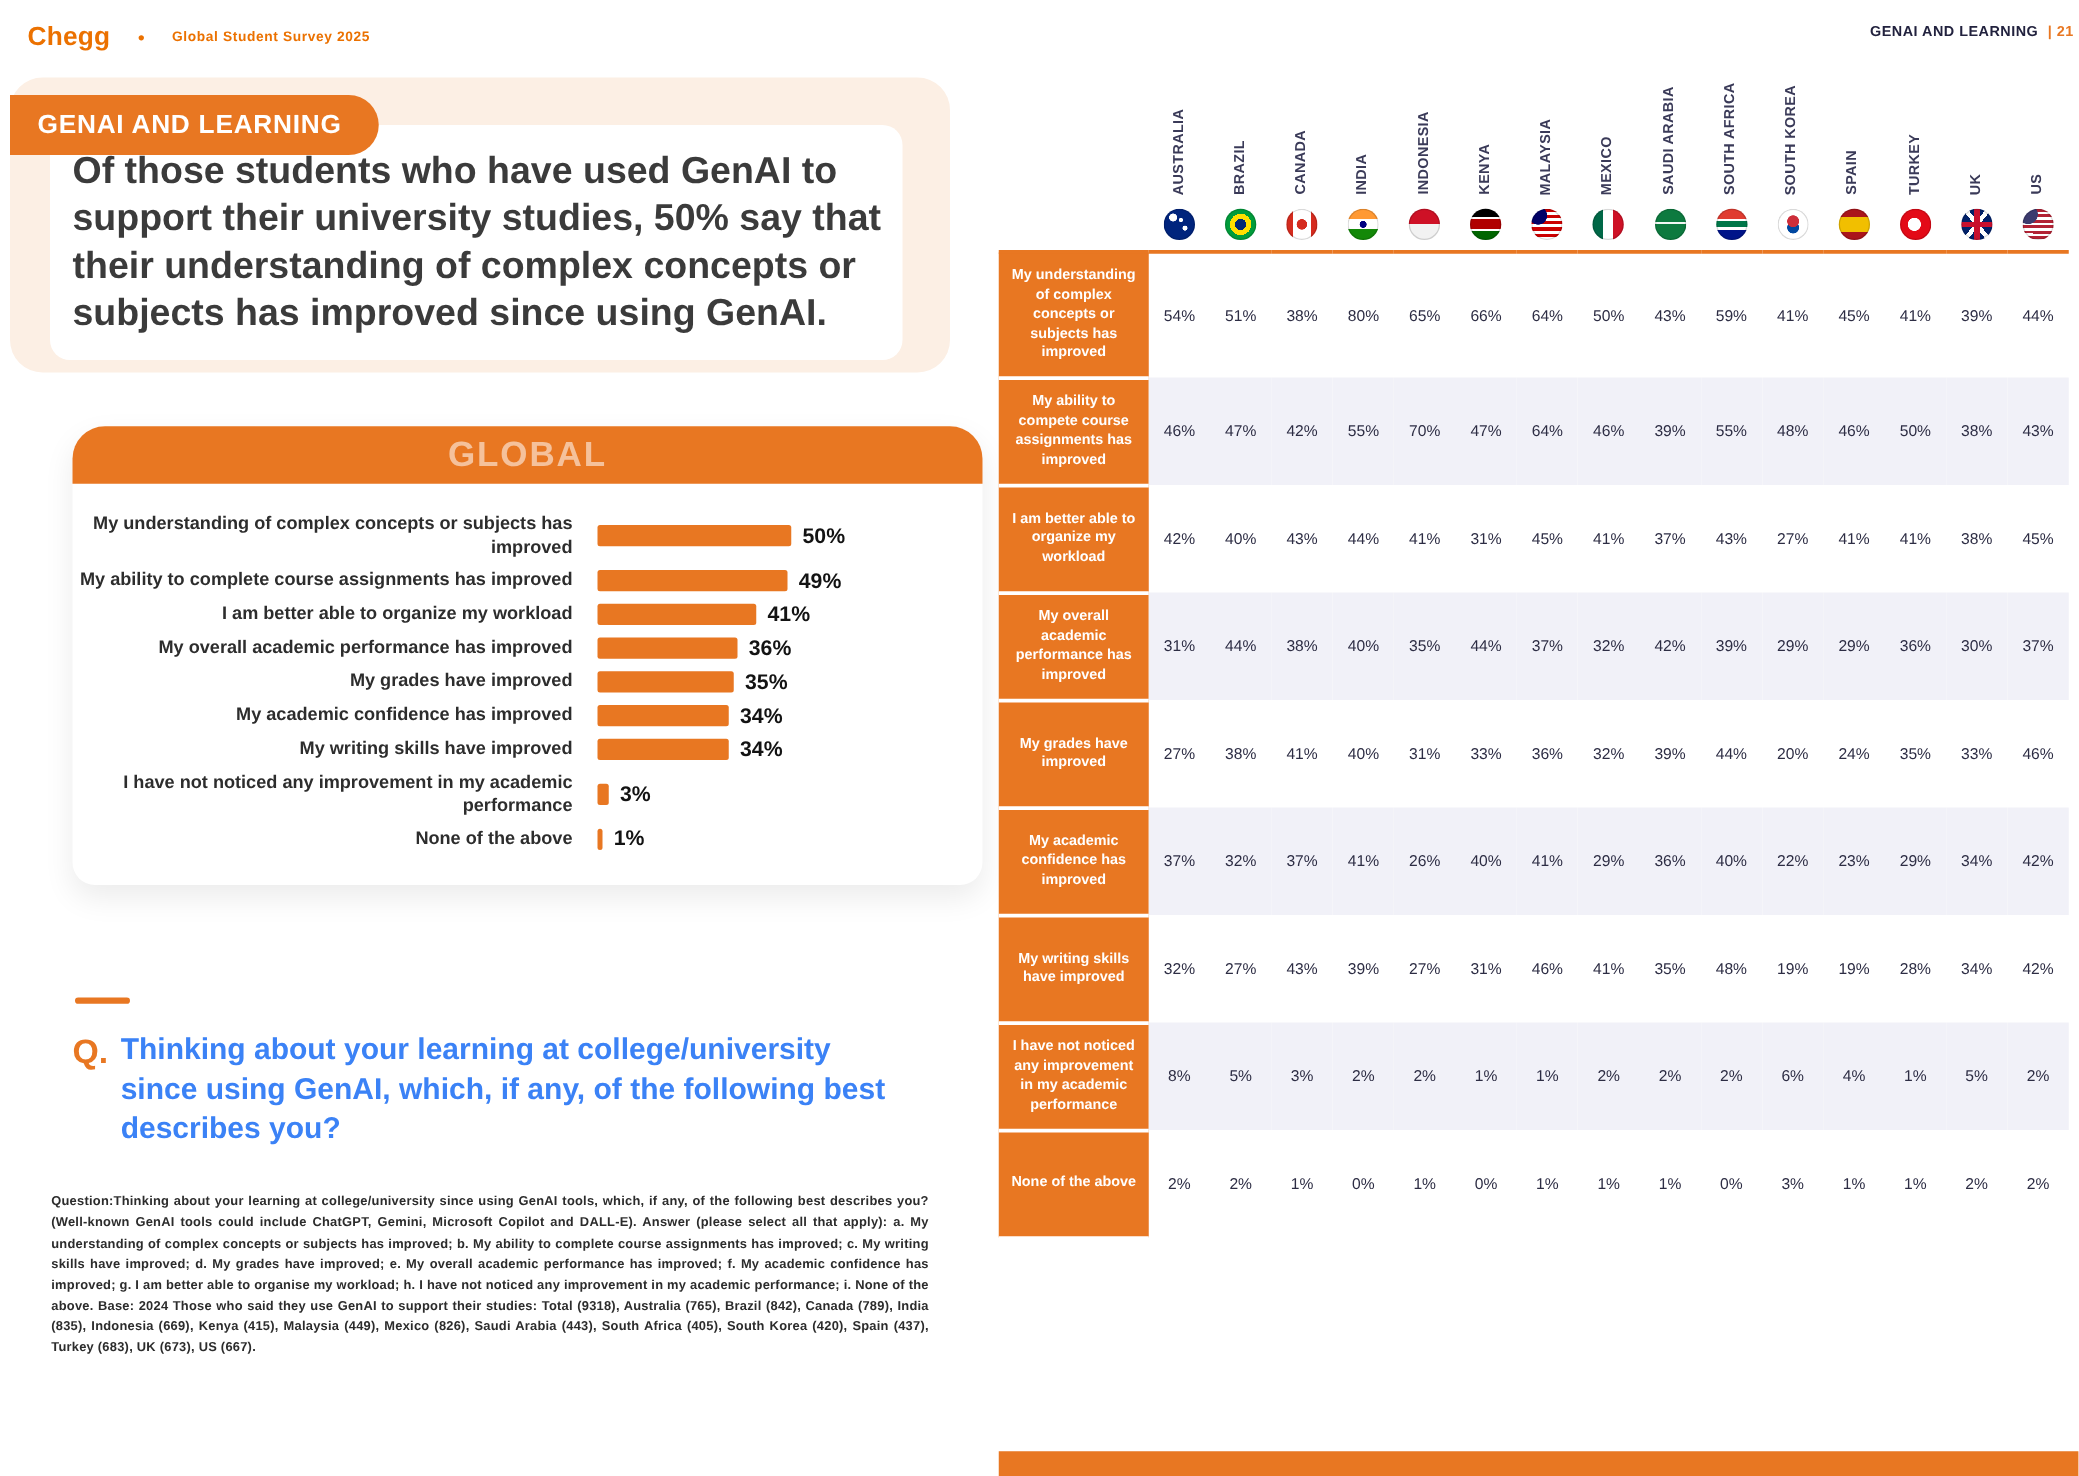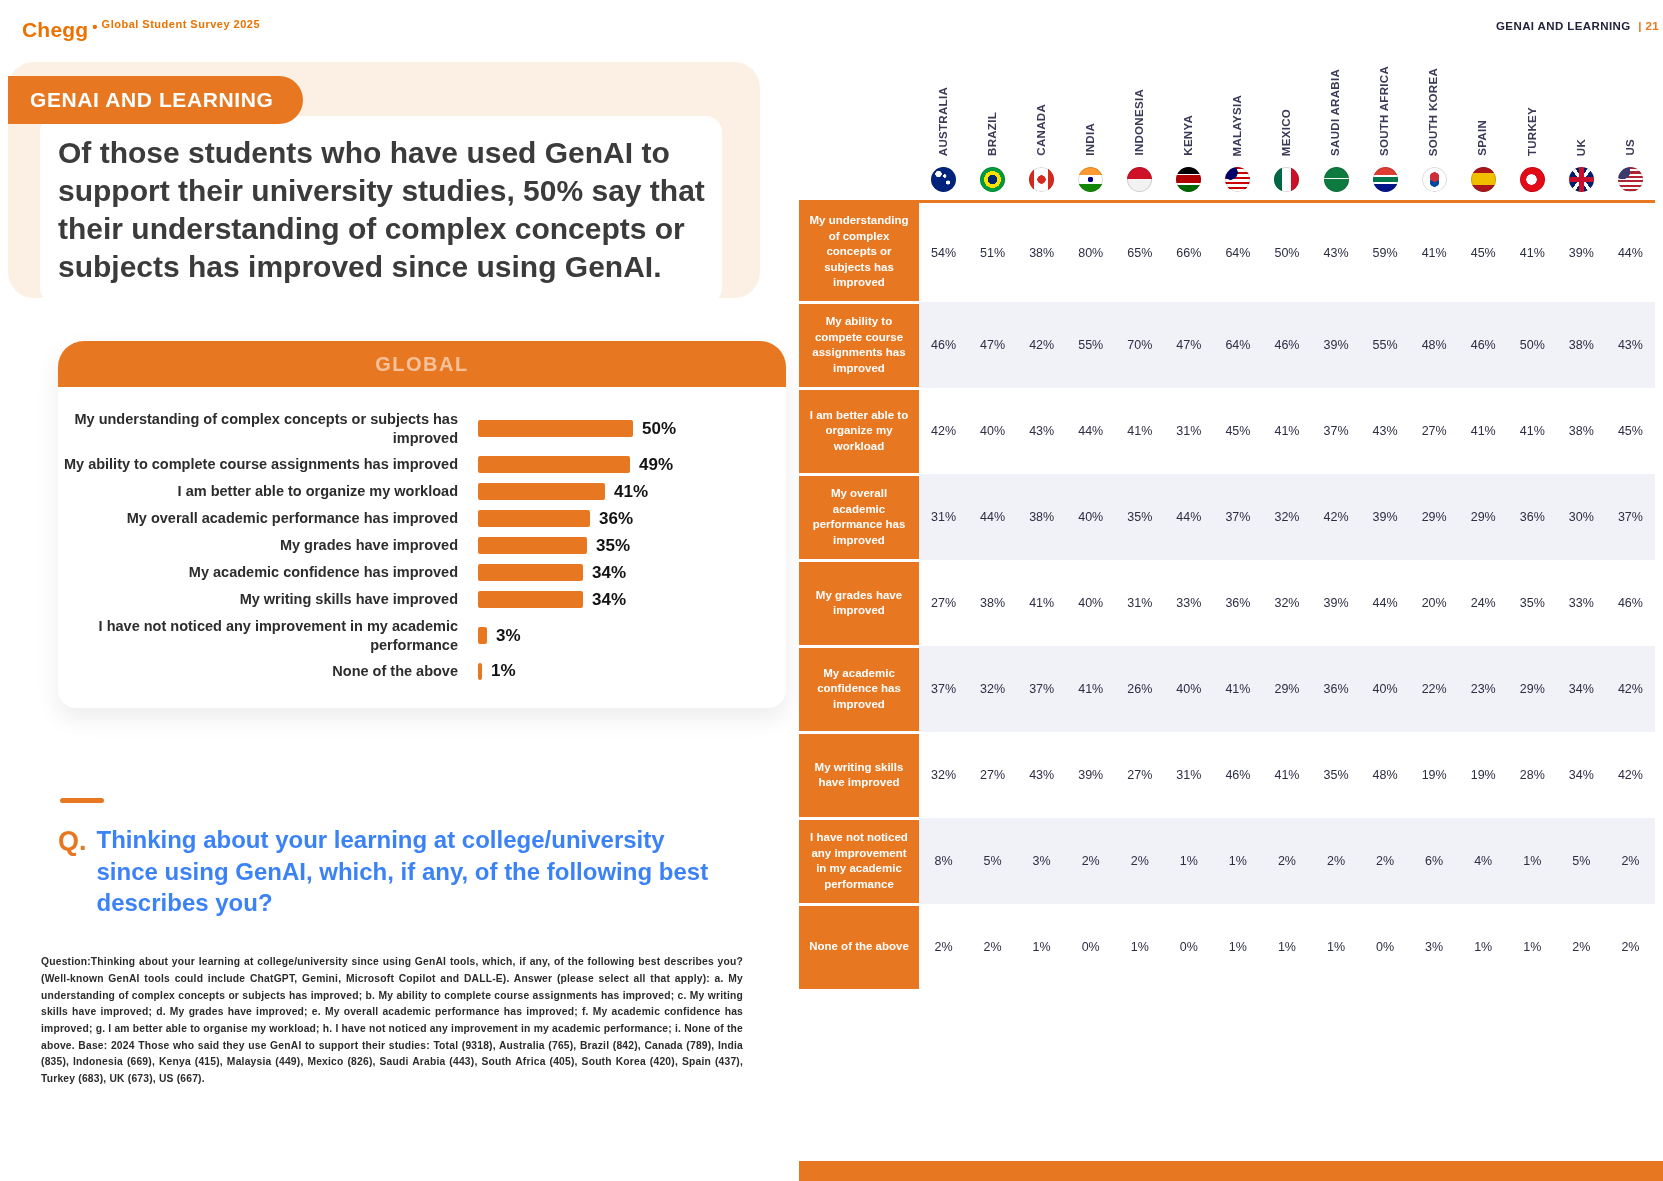"Chegg" .brandbar { align-items: none -> center; gap: 4px -> 22px }
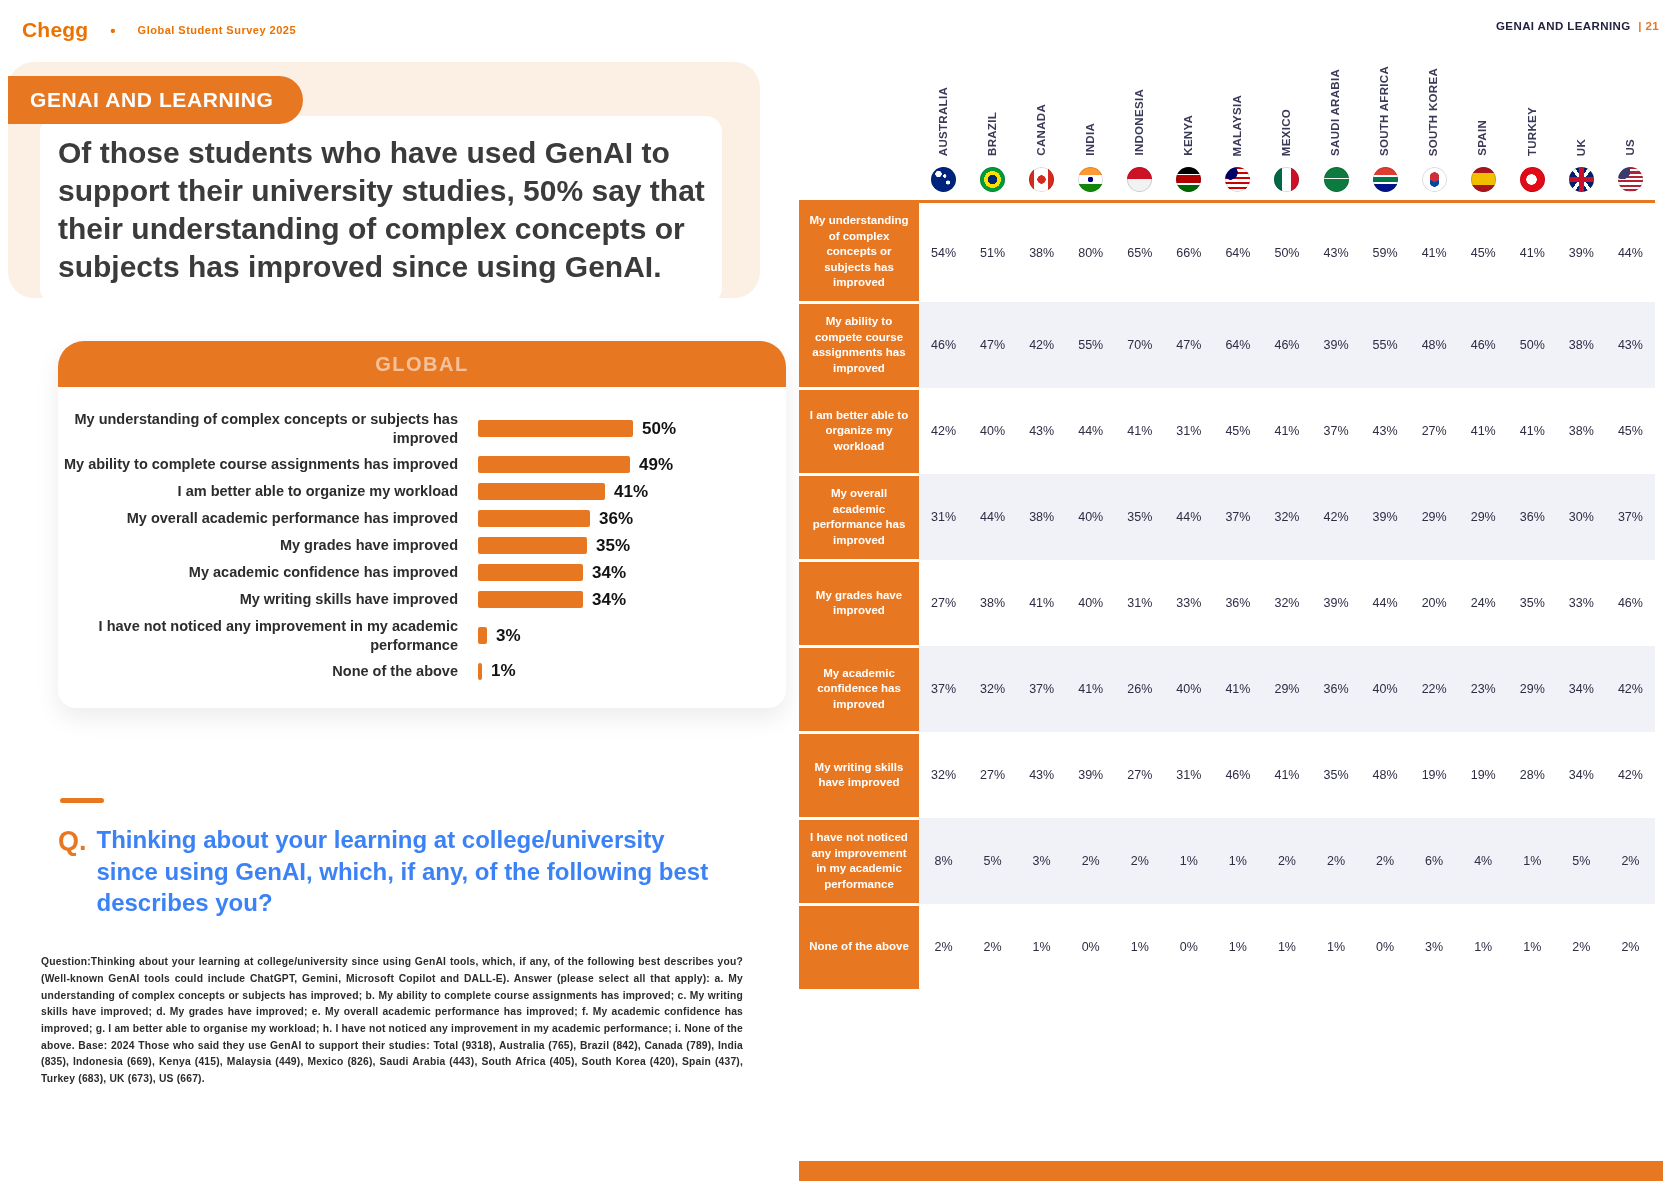"Of those students who have" .headline-card { top: 116px -> 100px }
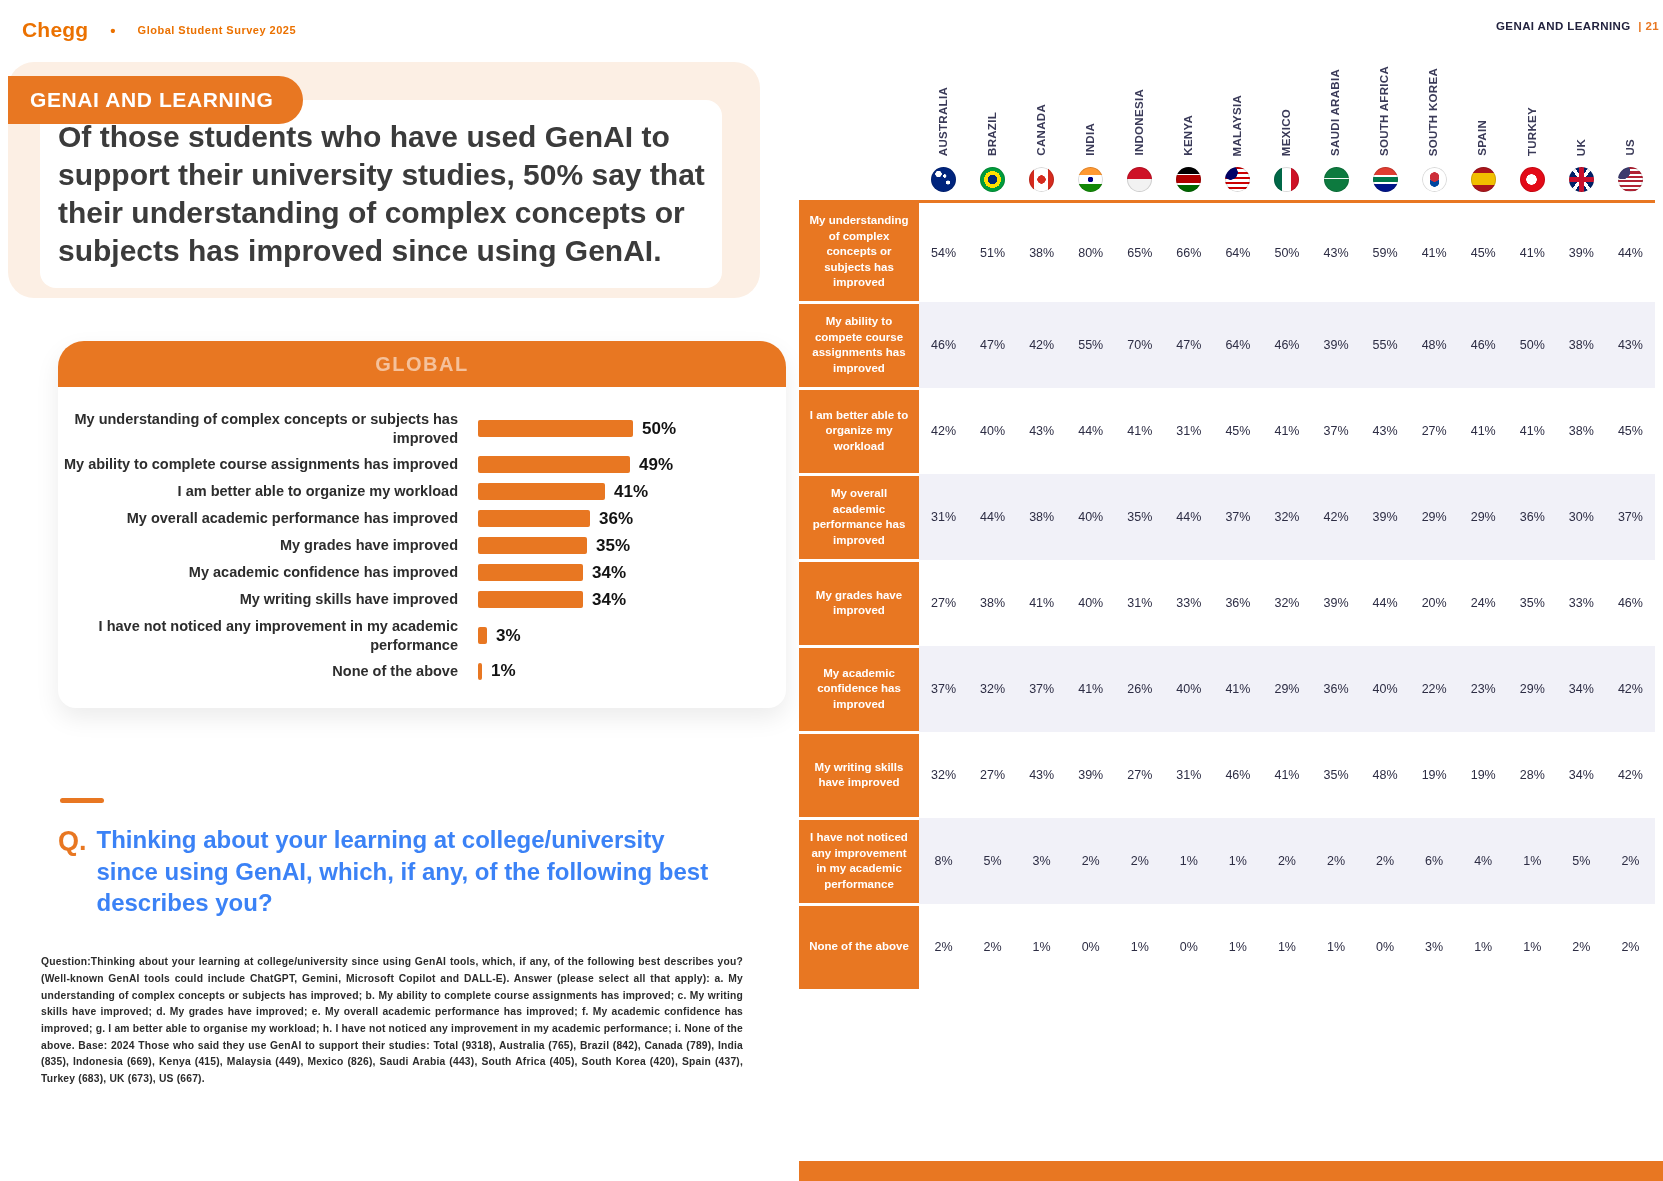"GLOBAL" .global-title { font-size: 20px -> 28px }
